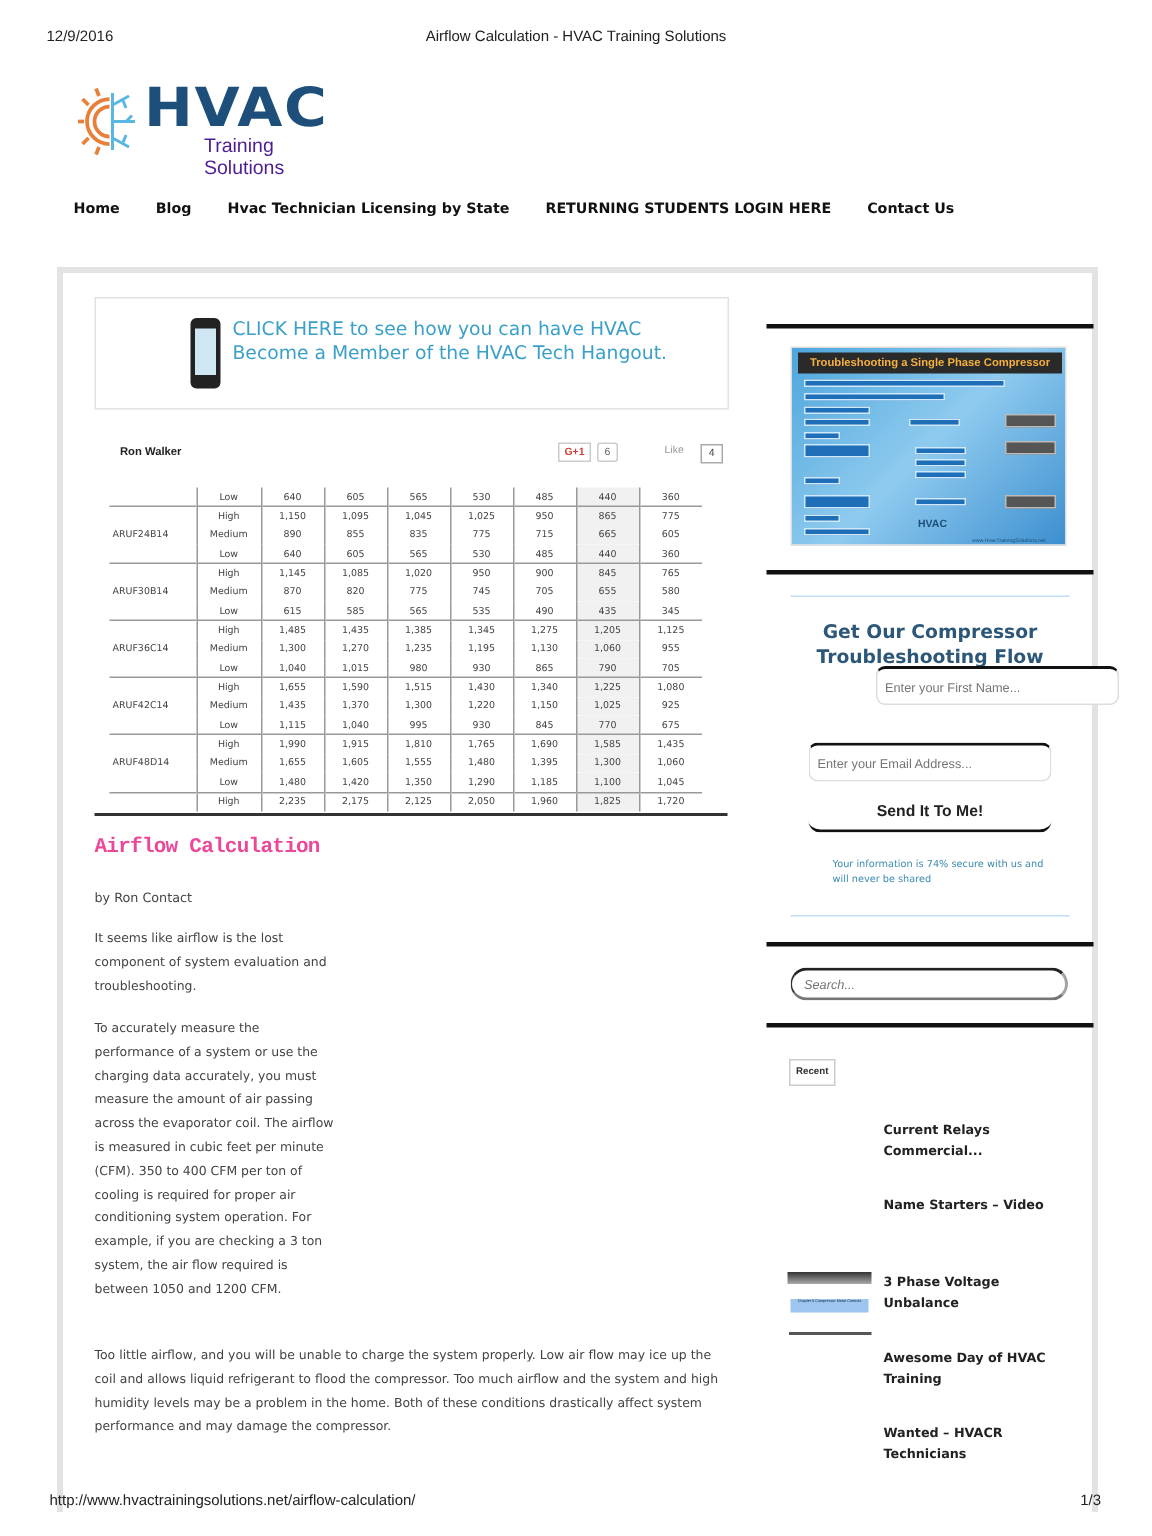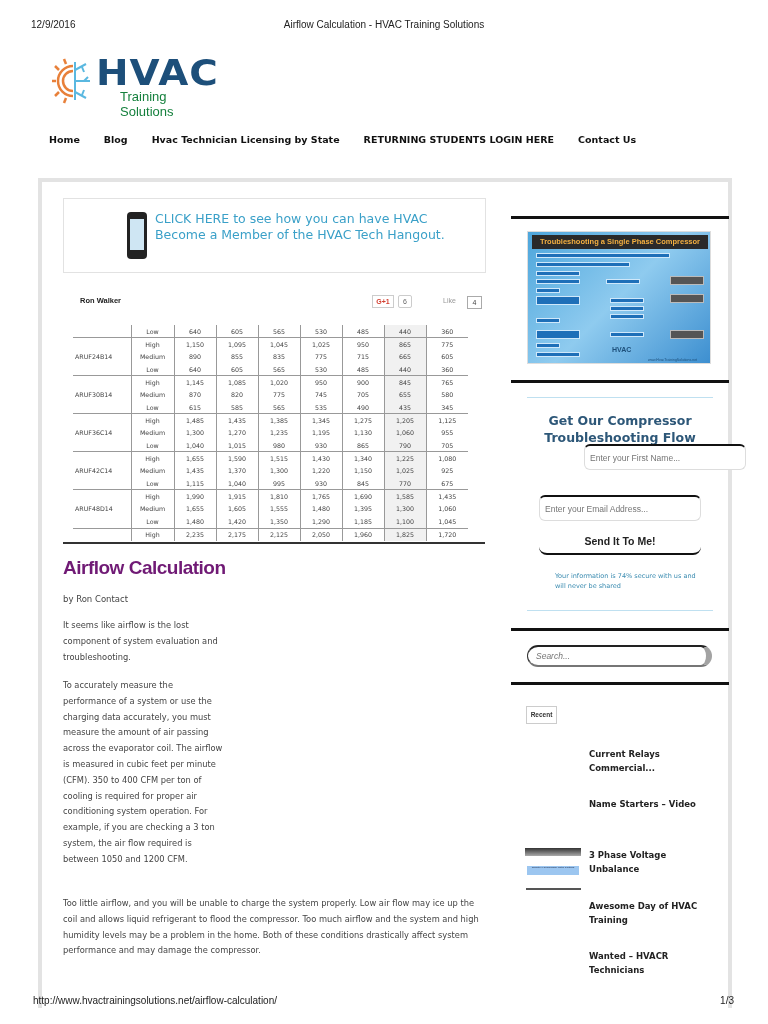"Training Solutions" .logo .sub { color: #15803d -> #4c1d95; left: 68px -> 84px }
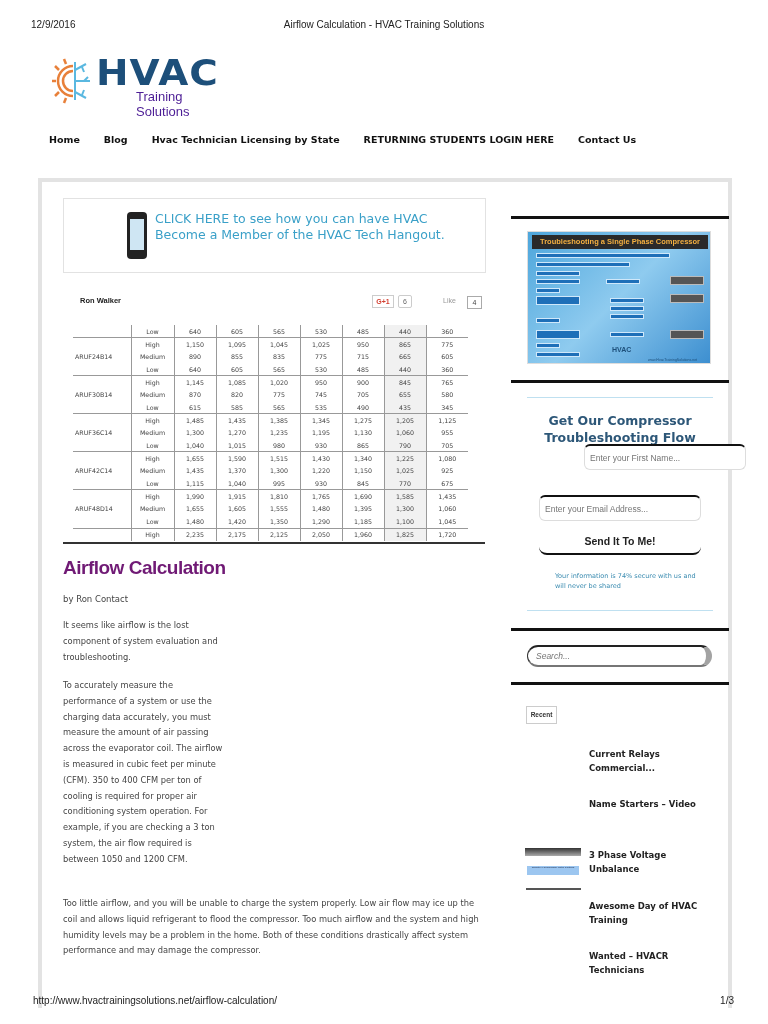"Airflow Calculation" .post-title { color: #701a75 -> #ec4899; font-family: Liberation Sans, sans-serif -> Liberation Mono, monospace; font-size: 19px -> 14px }
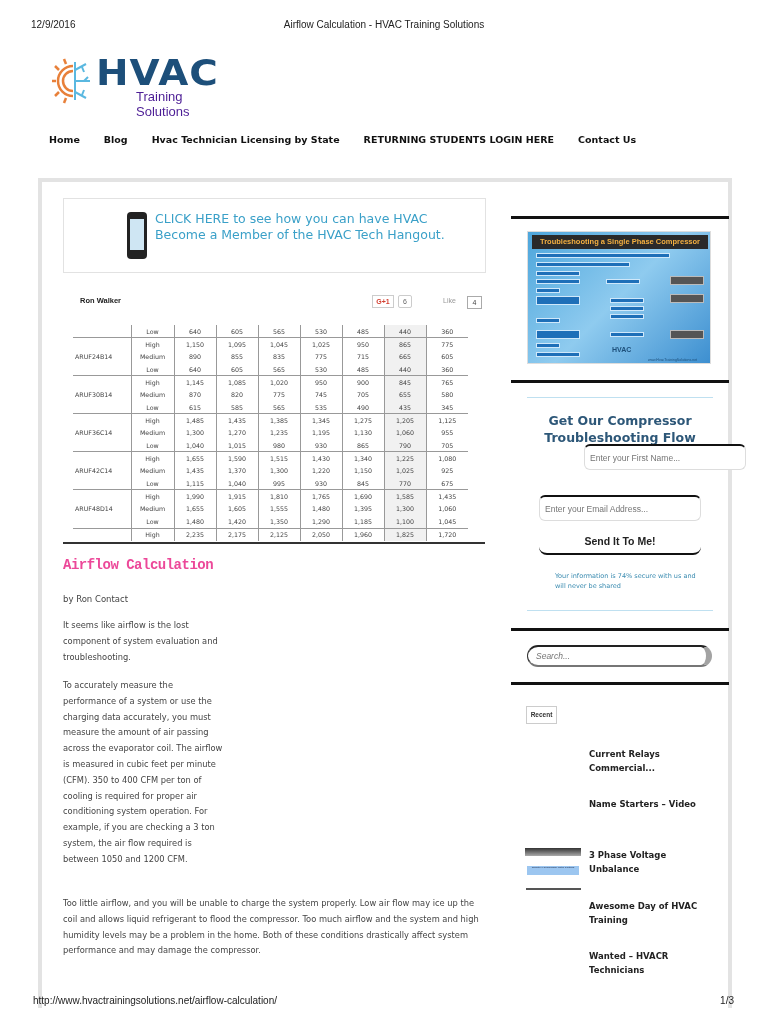"Search..." .search { border-right: 6px solid #a3a3a3 -> 2px solid #a3a3a3 }
